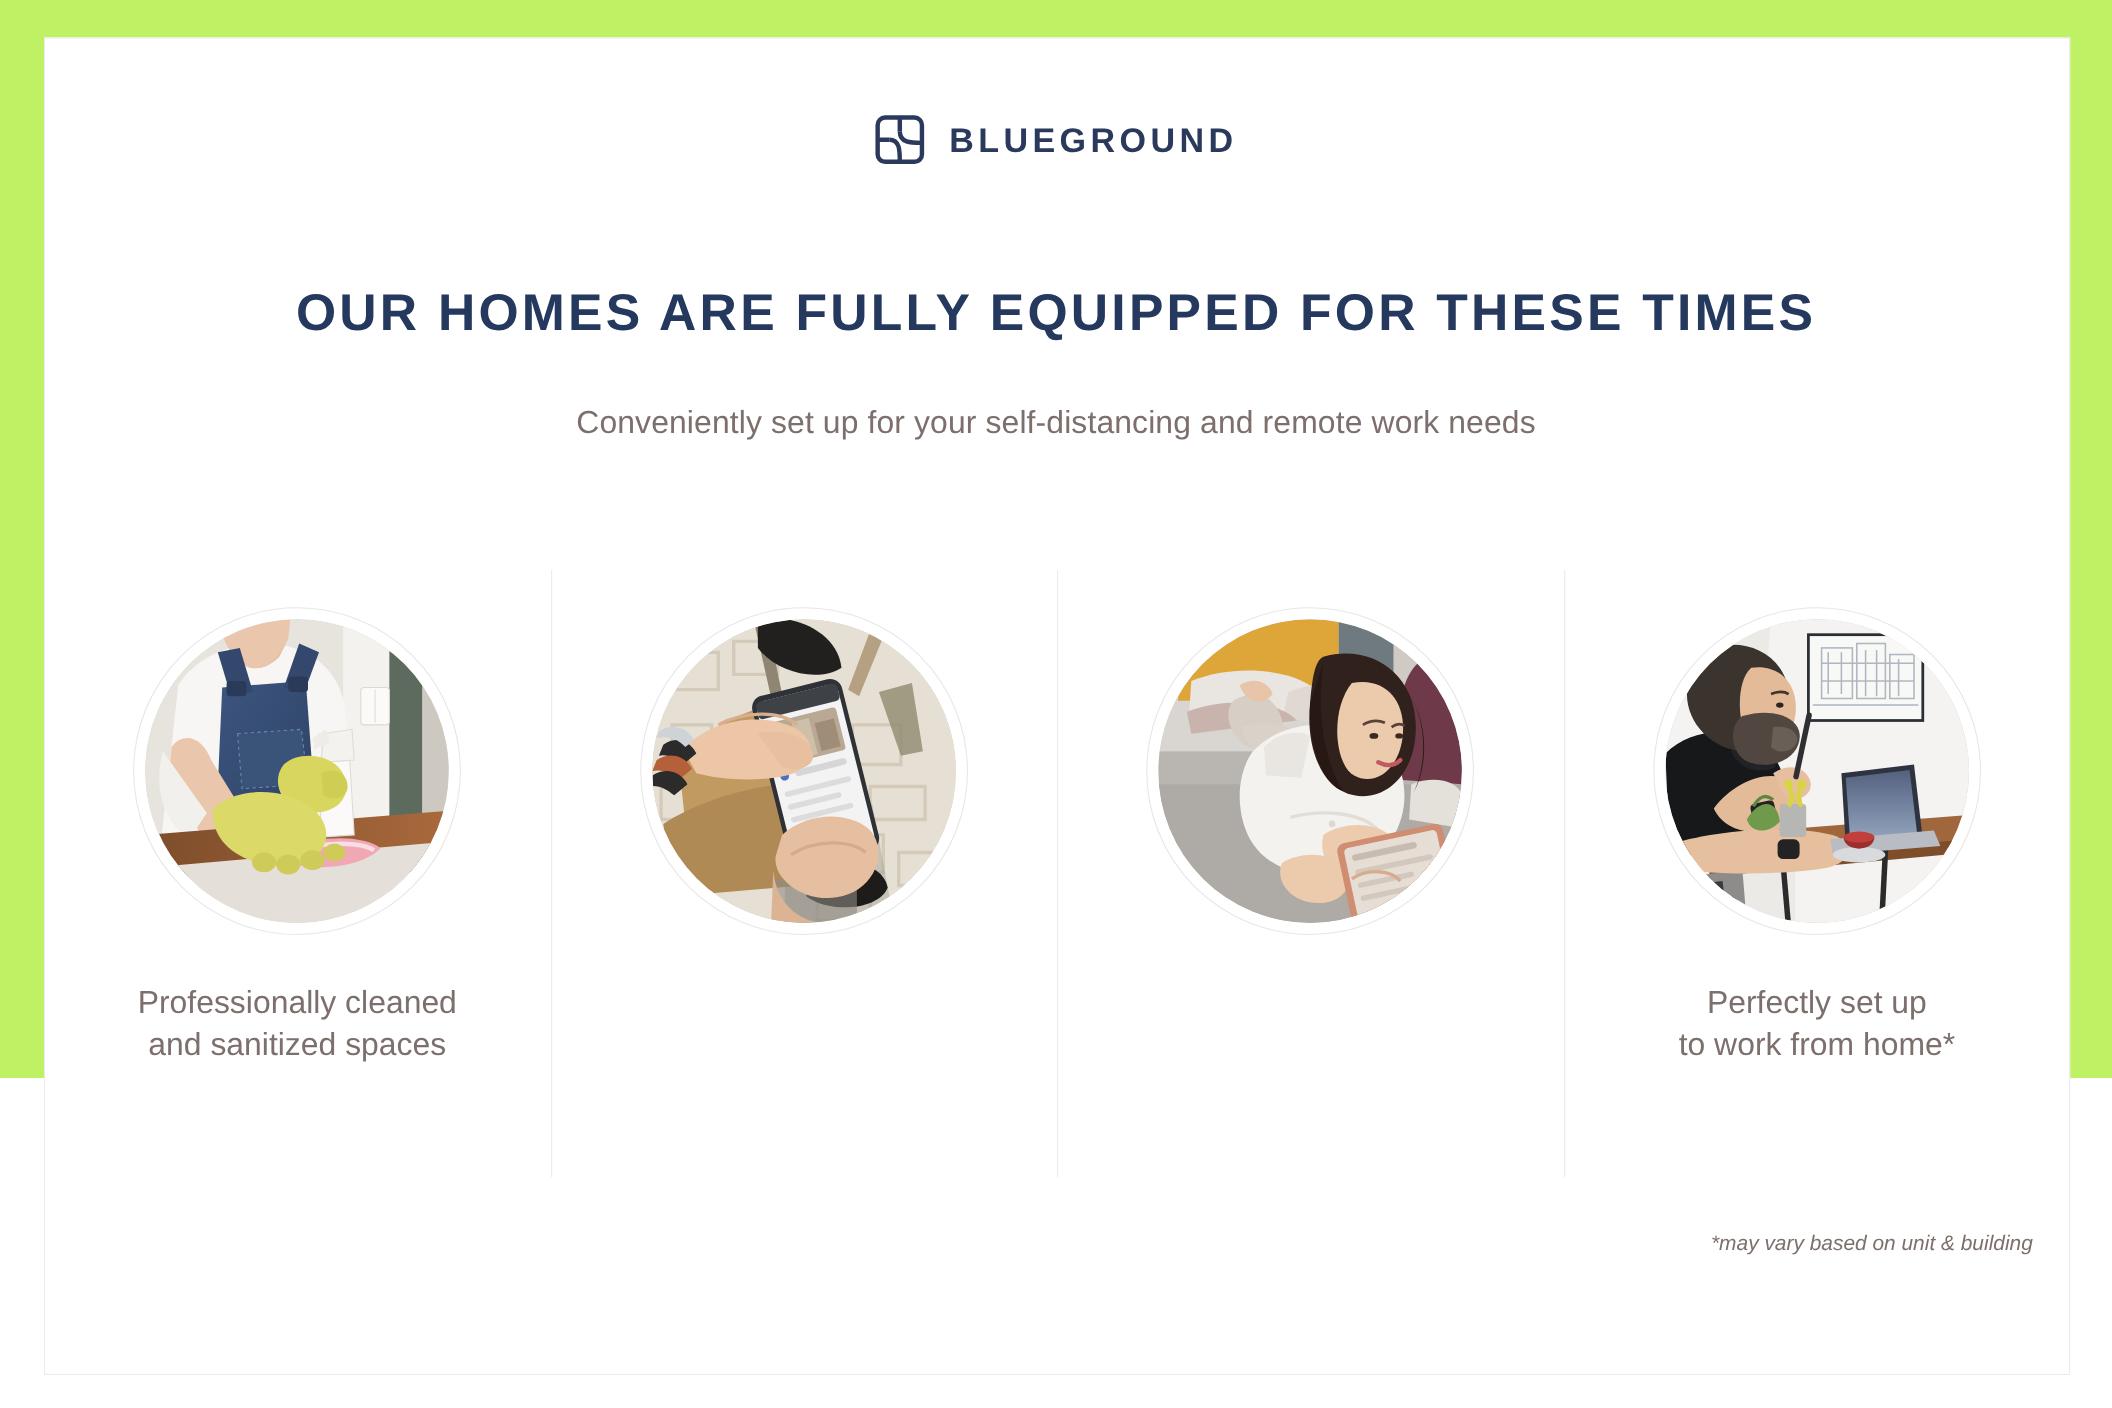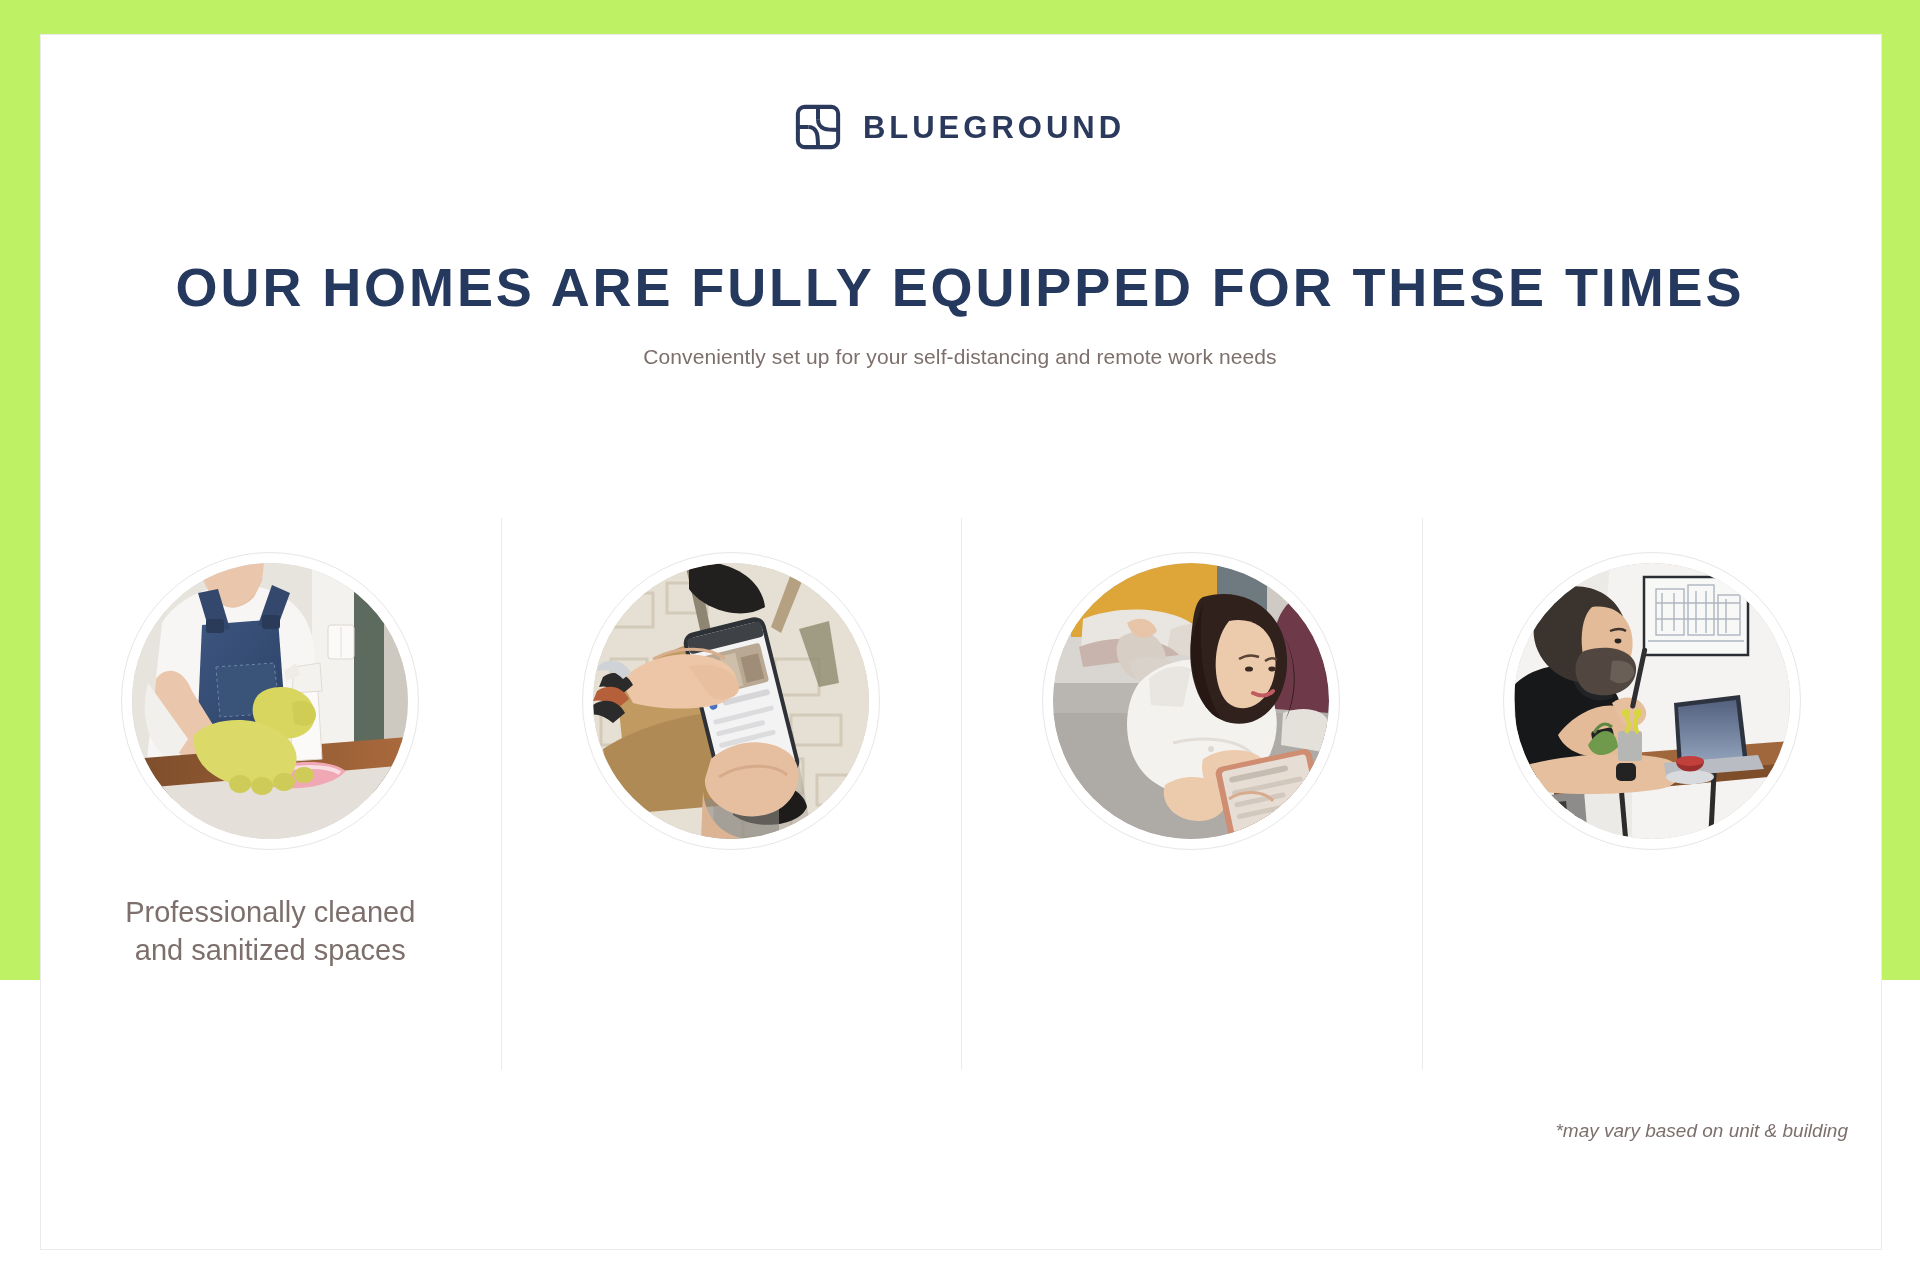"OUR HOMES ARE FULLY EQUIPPED" .headline { font-size: 54px -> 47px }
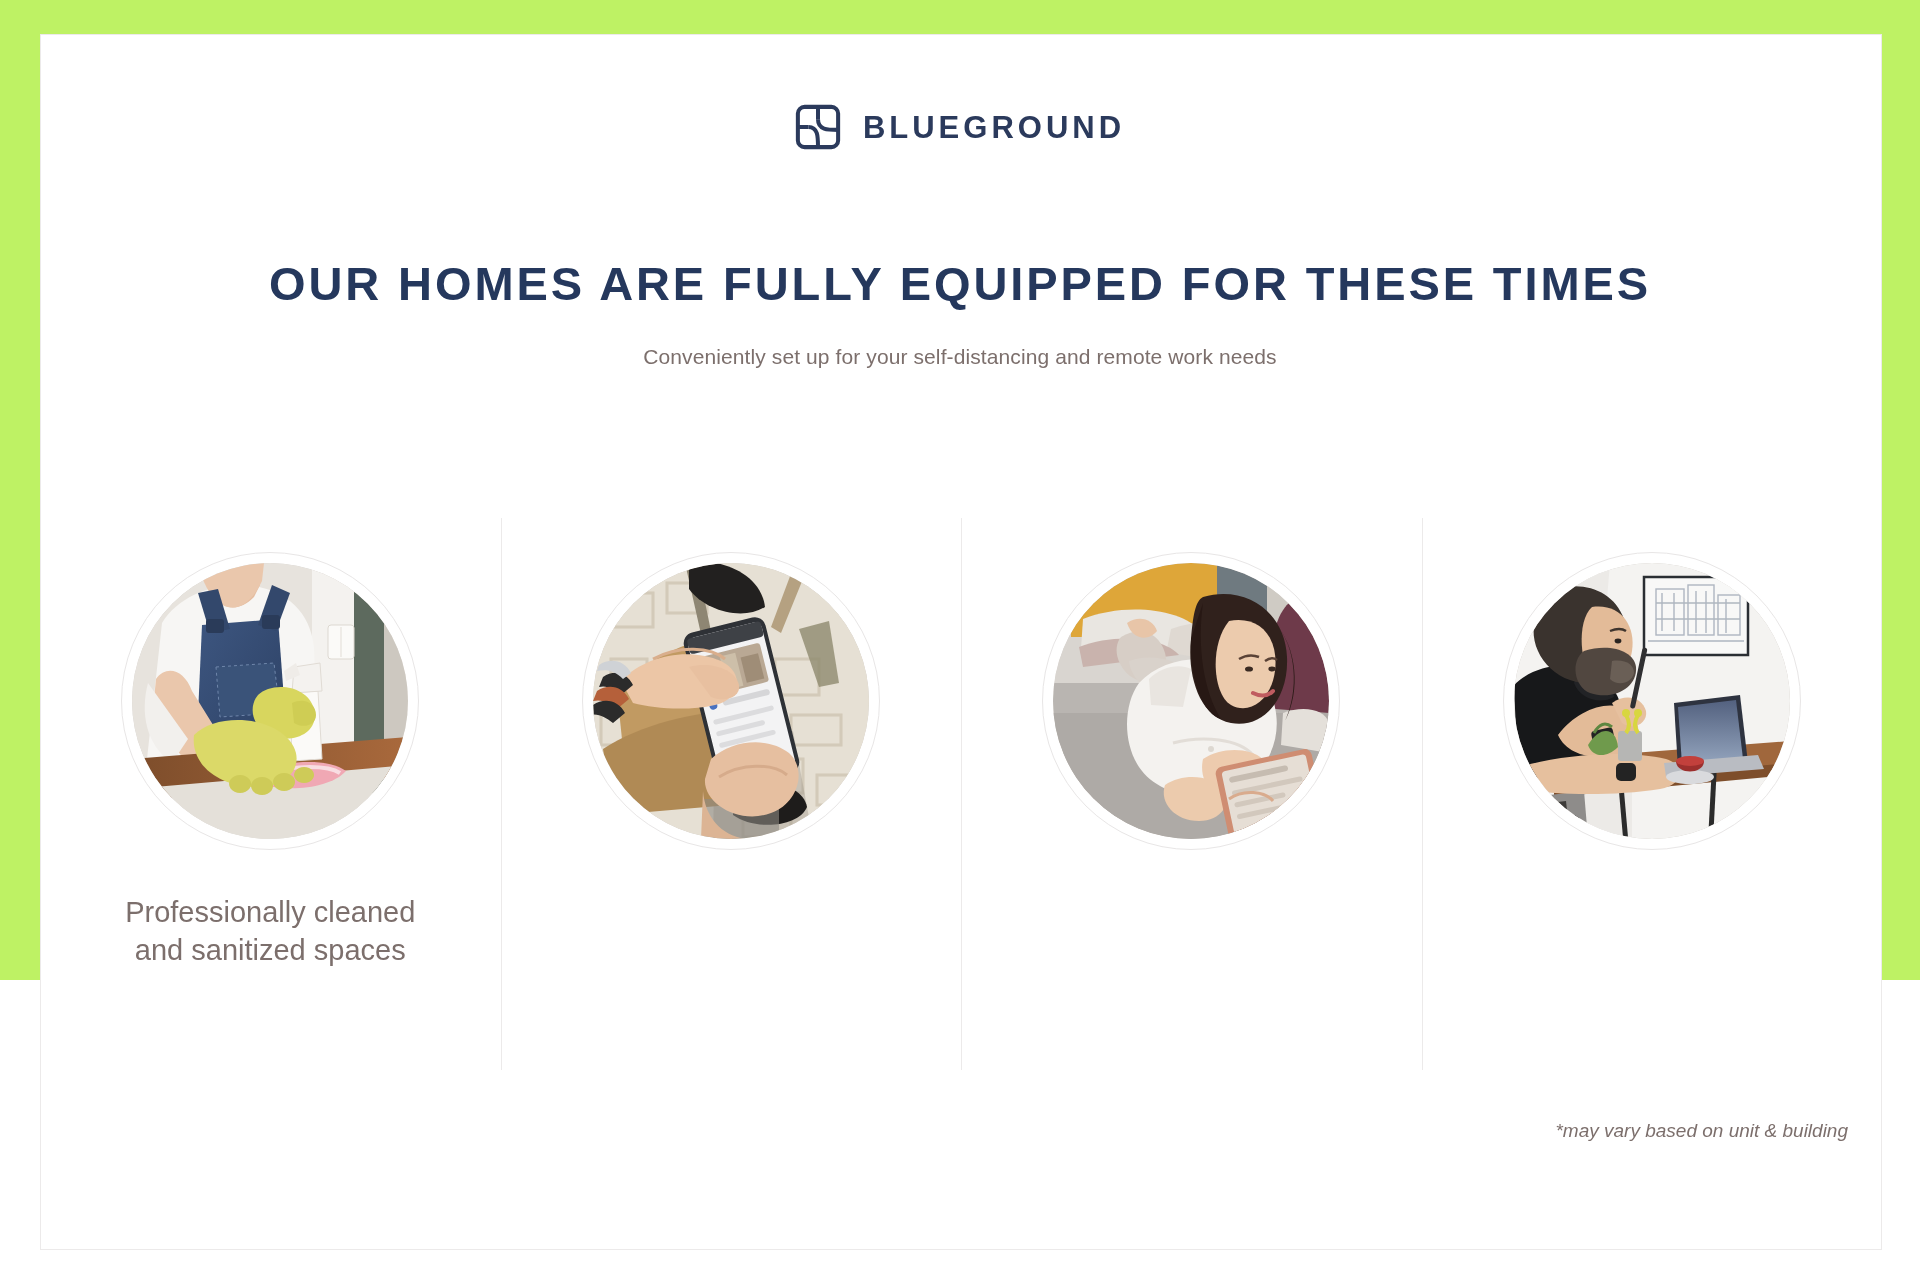"Conveniently set up for your" .subhead { font-size: 21px -> 29px; top: 345px -> 369px }
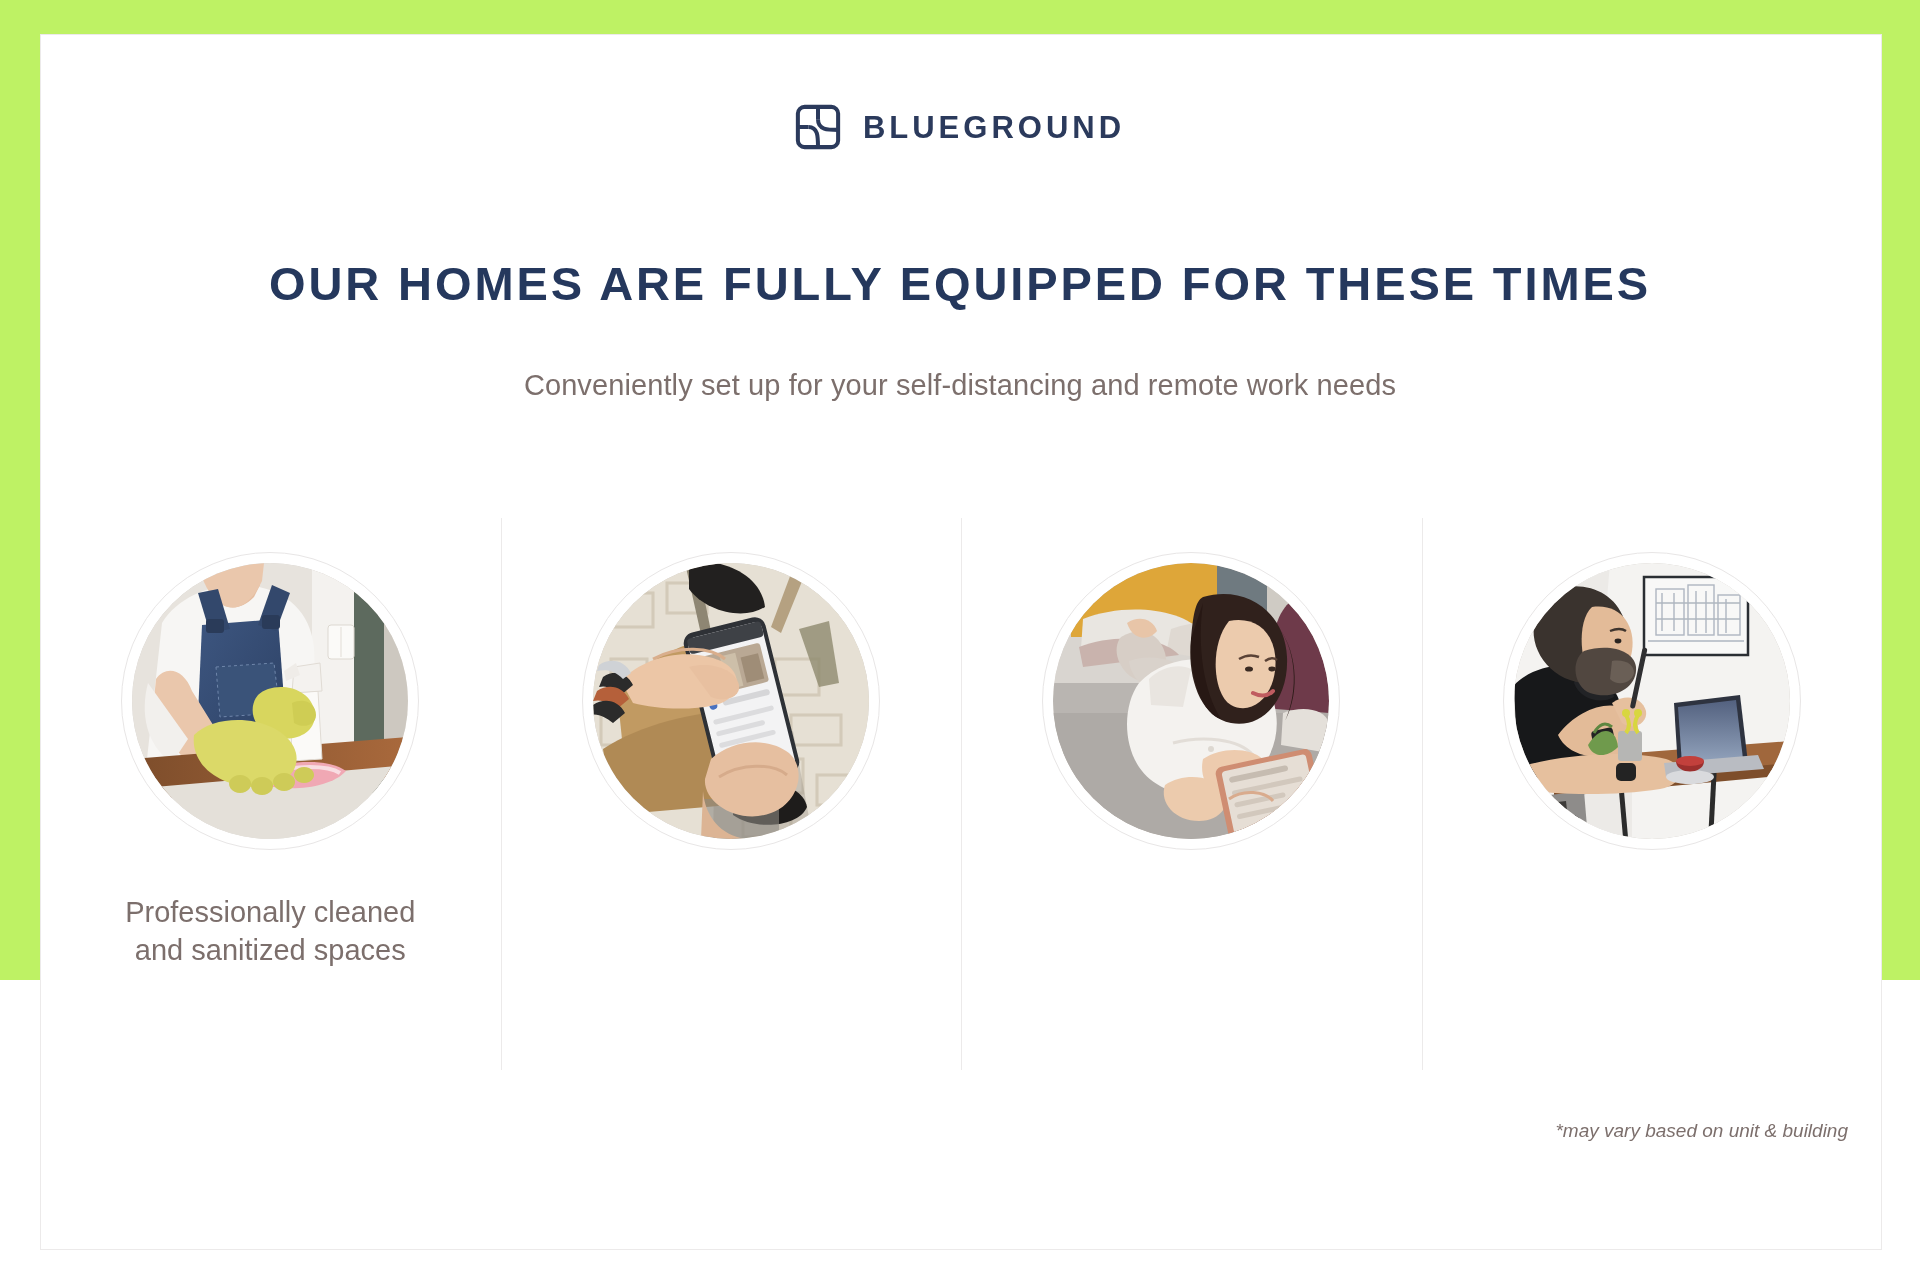"Perfectly set up" div.caption { html: none -> <div>Perfectly set up to work from home*</div> }
